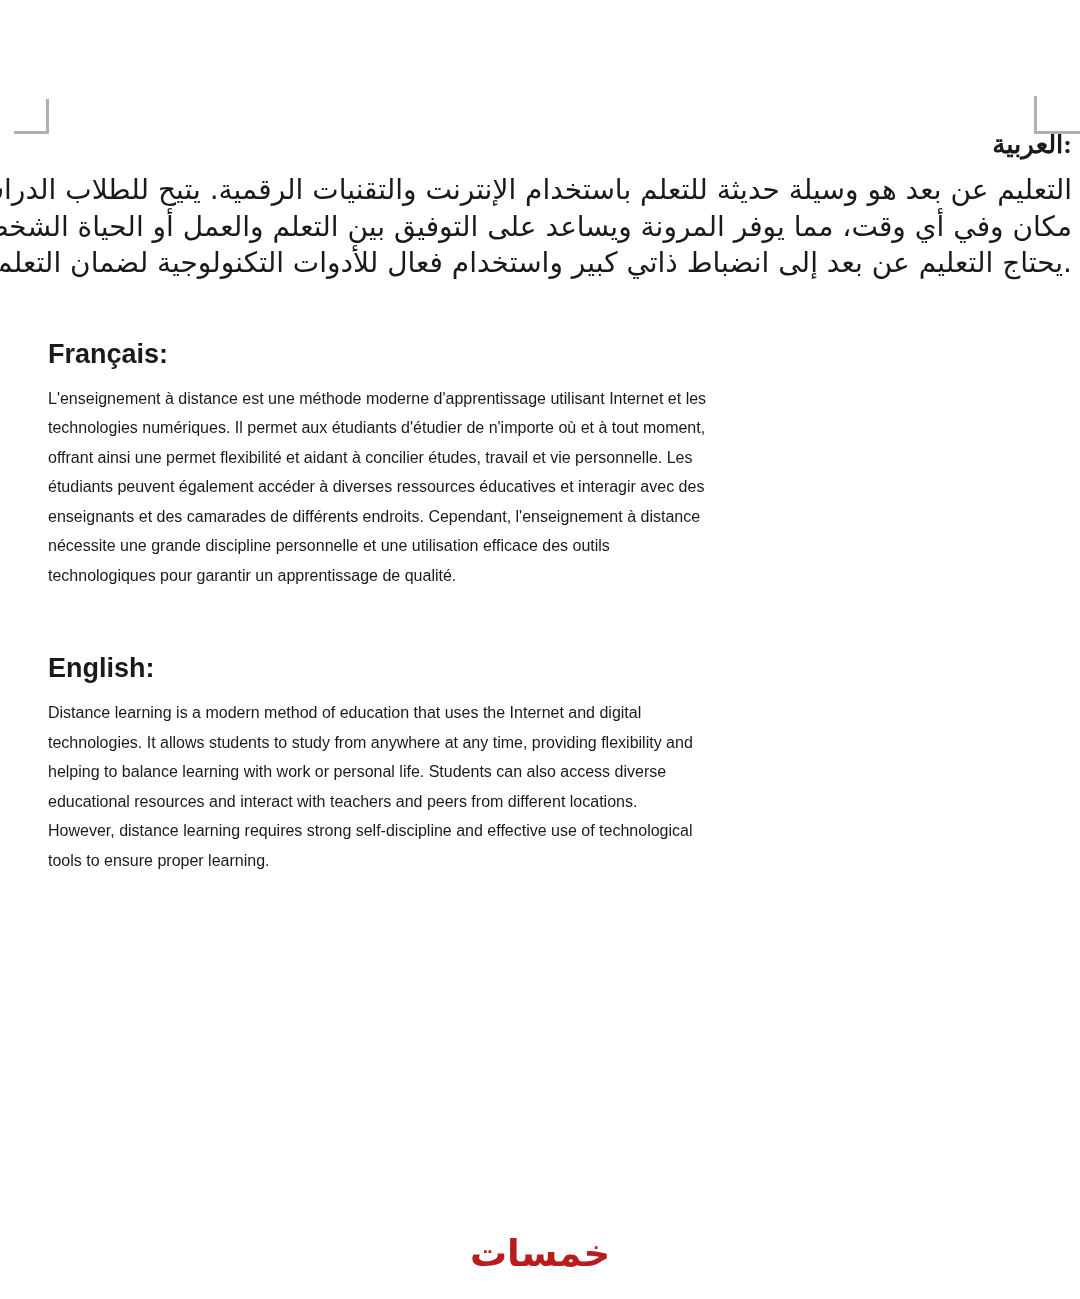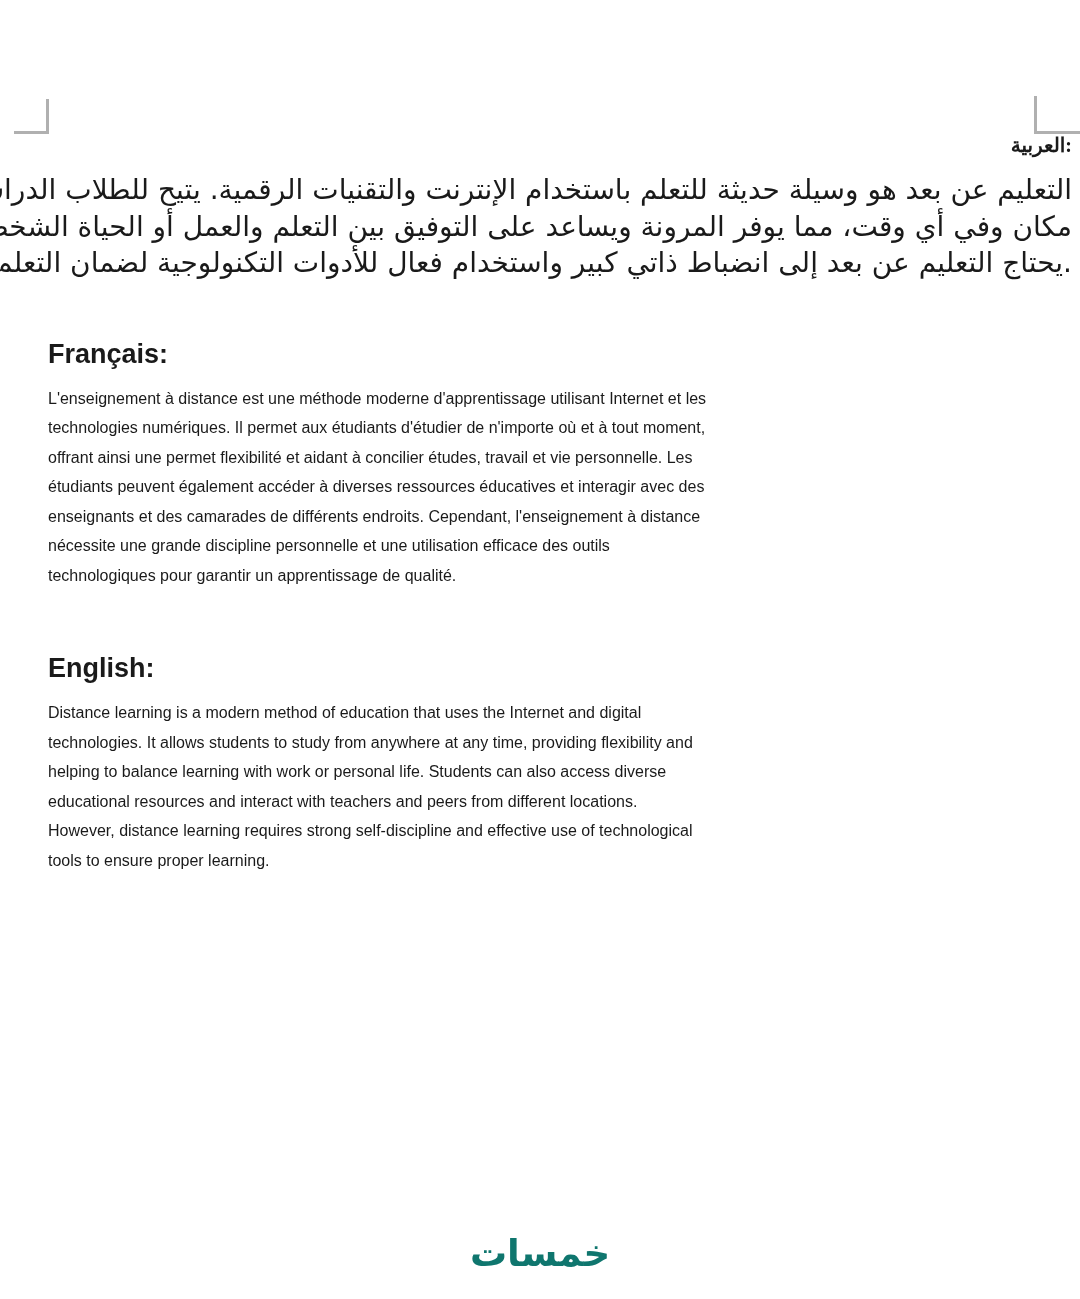":العربية" .arabic-heading { font-size: 20px -> 26px }
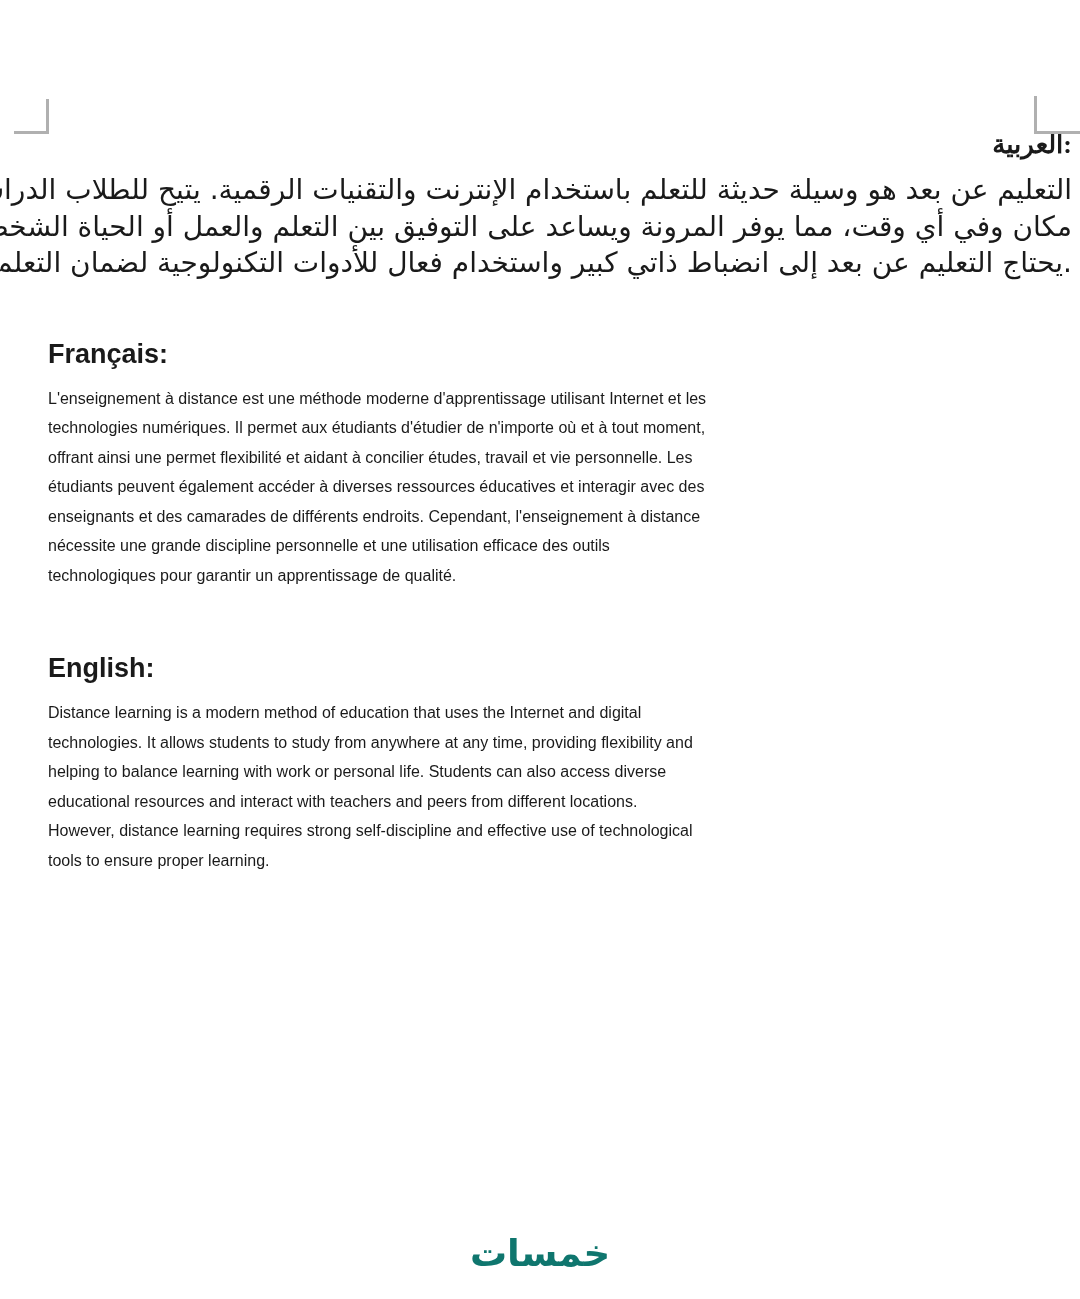"خمسات" .watermark { color: #0f766e -> #b91c1c }
